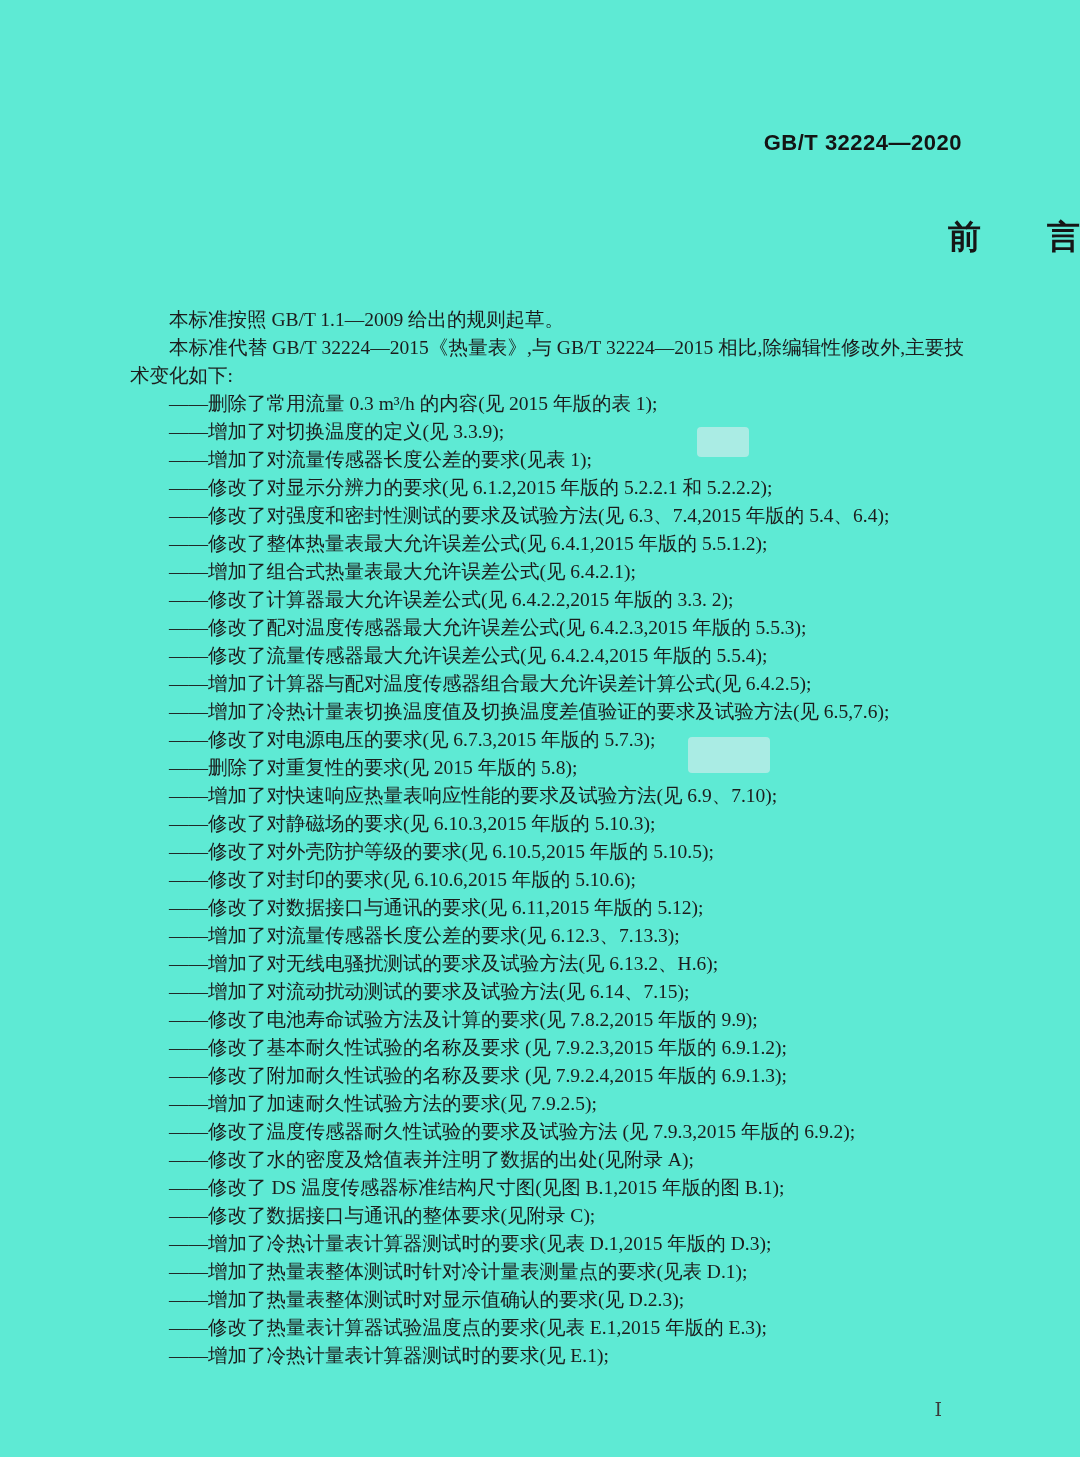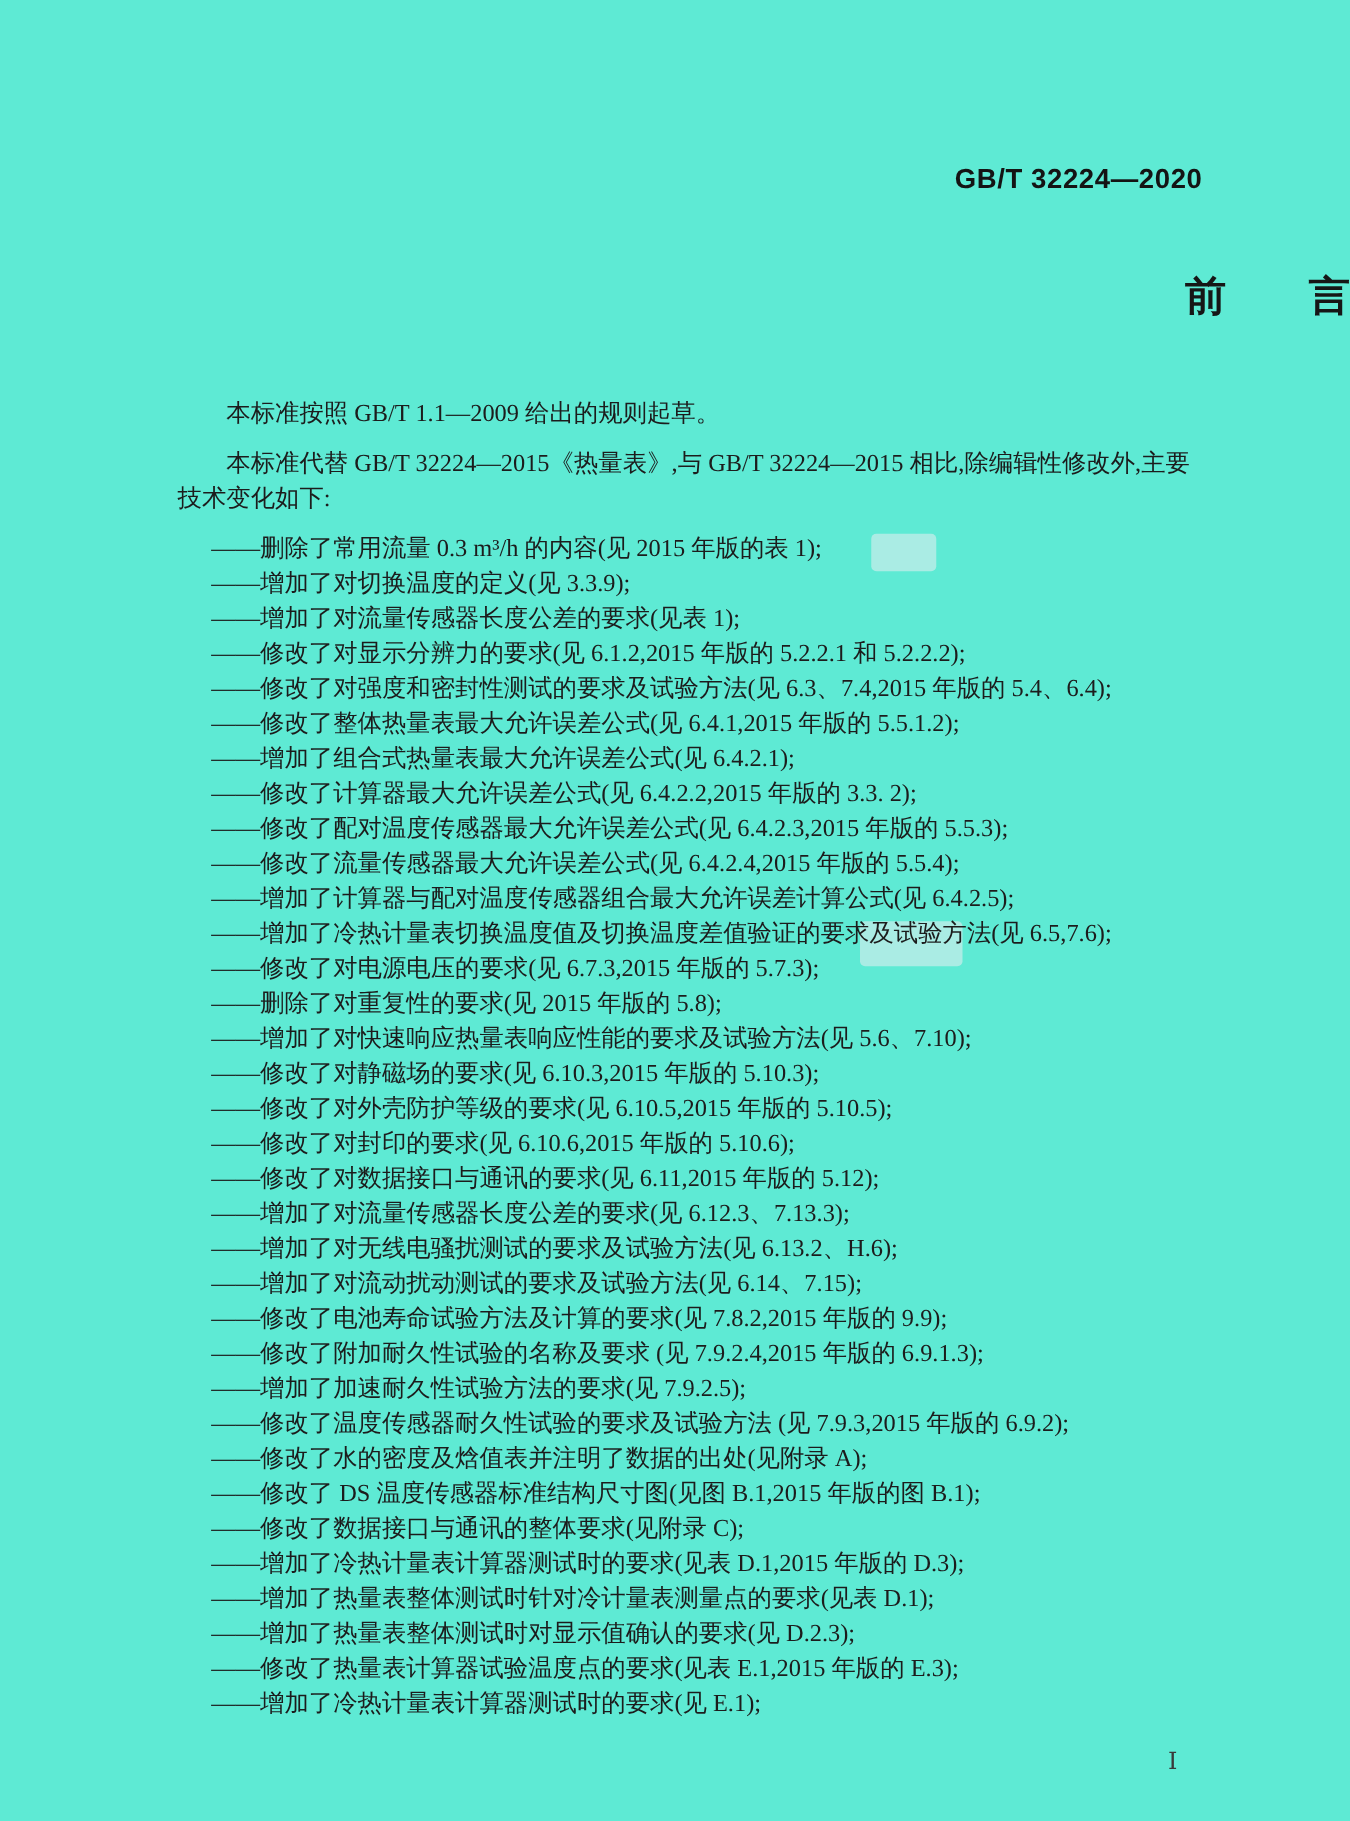"本标准按照 GB/T 1.1—2009 给出的规则起草。" .paragraph { margin: 12px -> 0 }
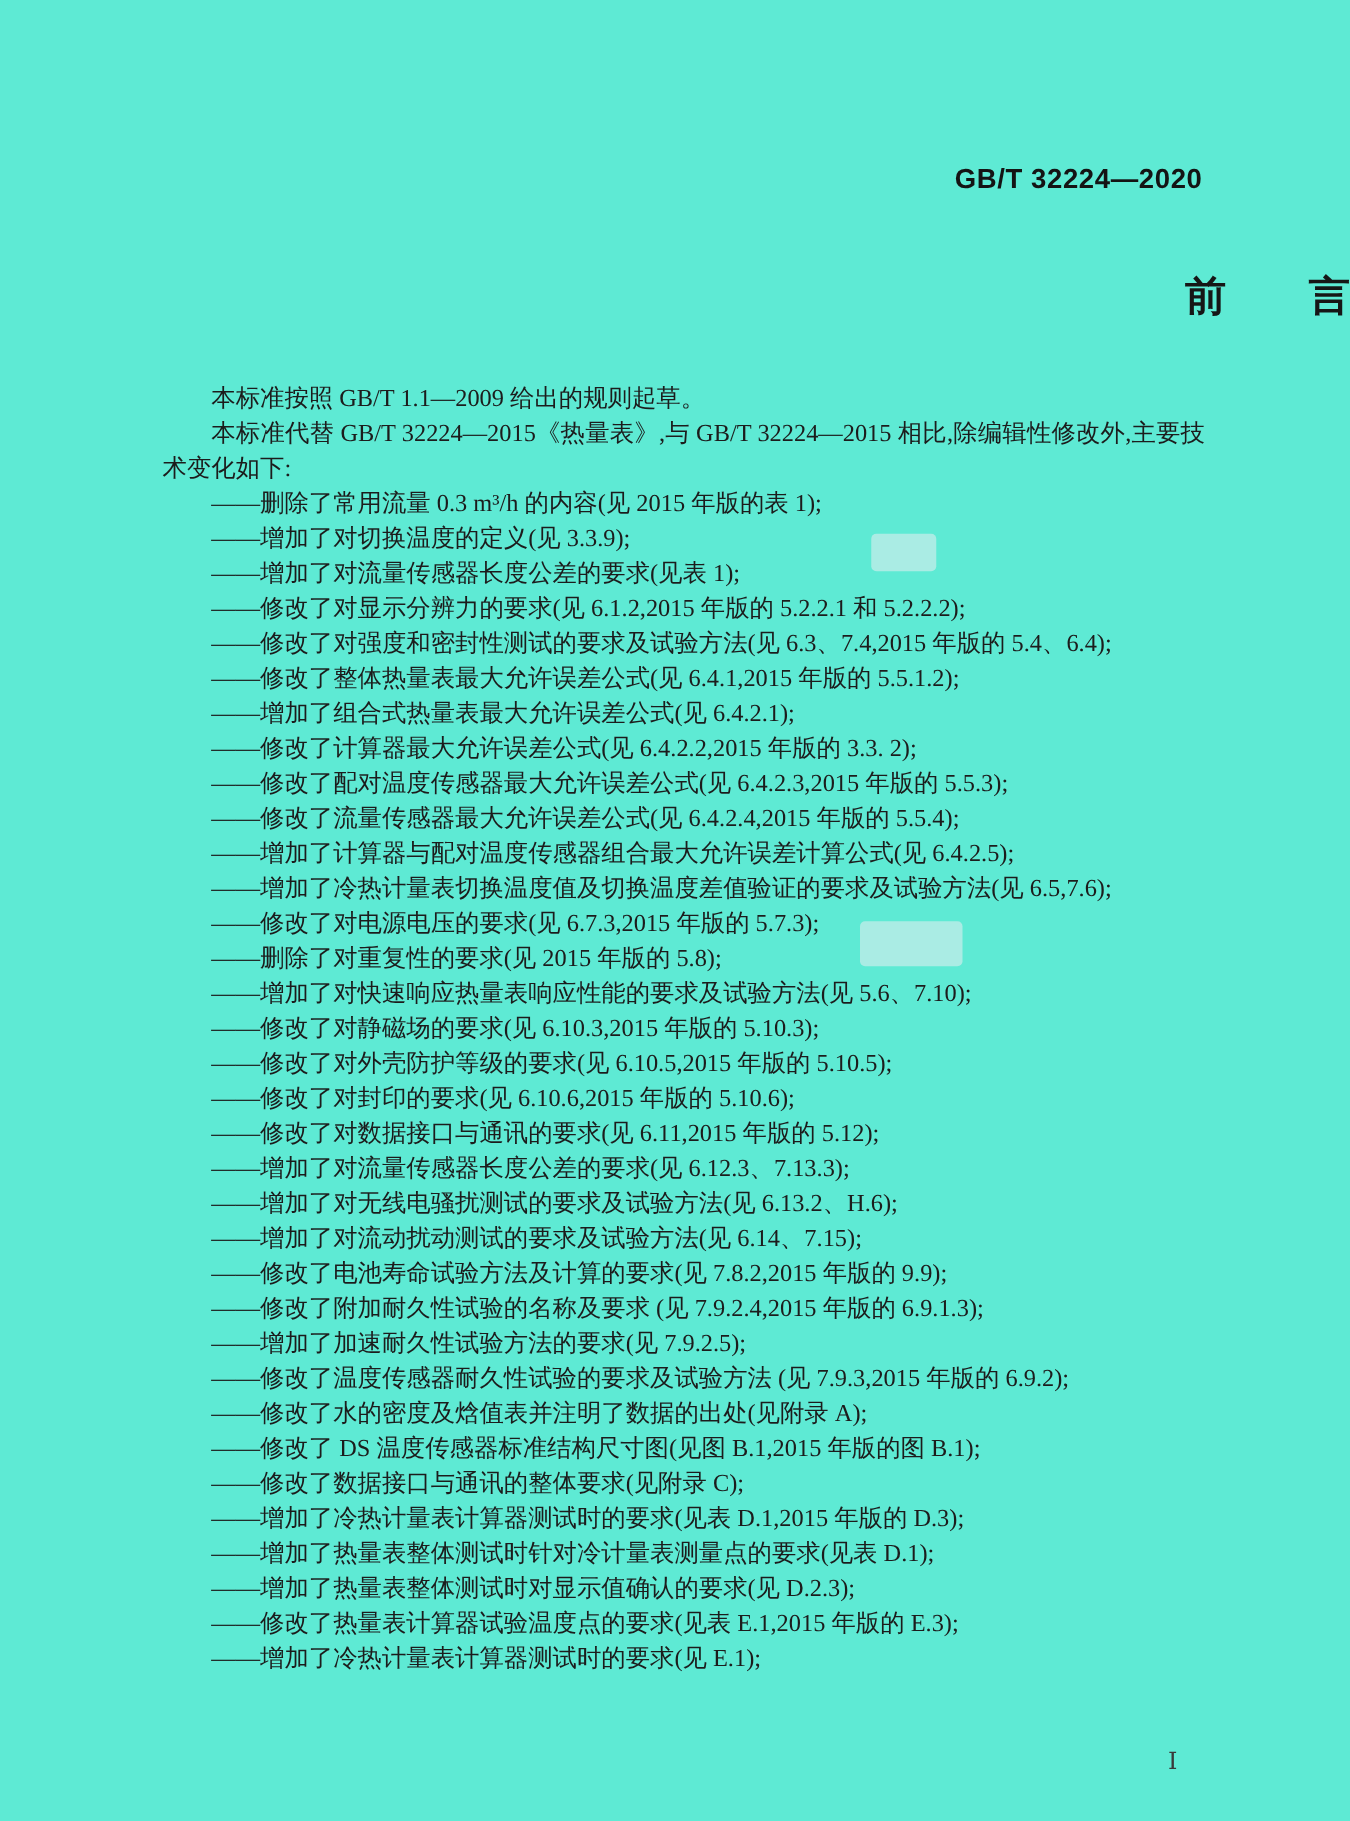"——增加了对快速响应热量表响应性能的要求及试验方法(见 5.6、7.10);" p.change-item { text: 5.6 -> 6.9 }
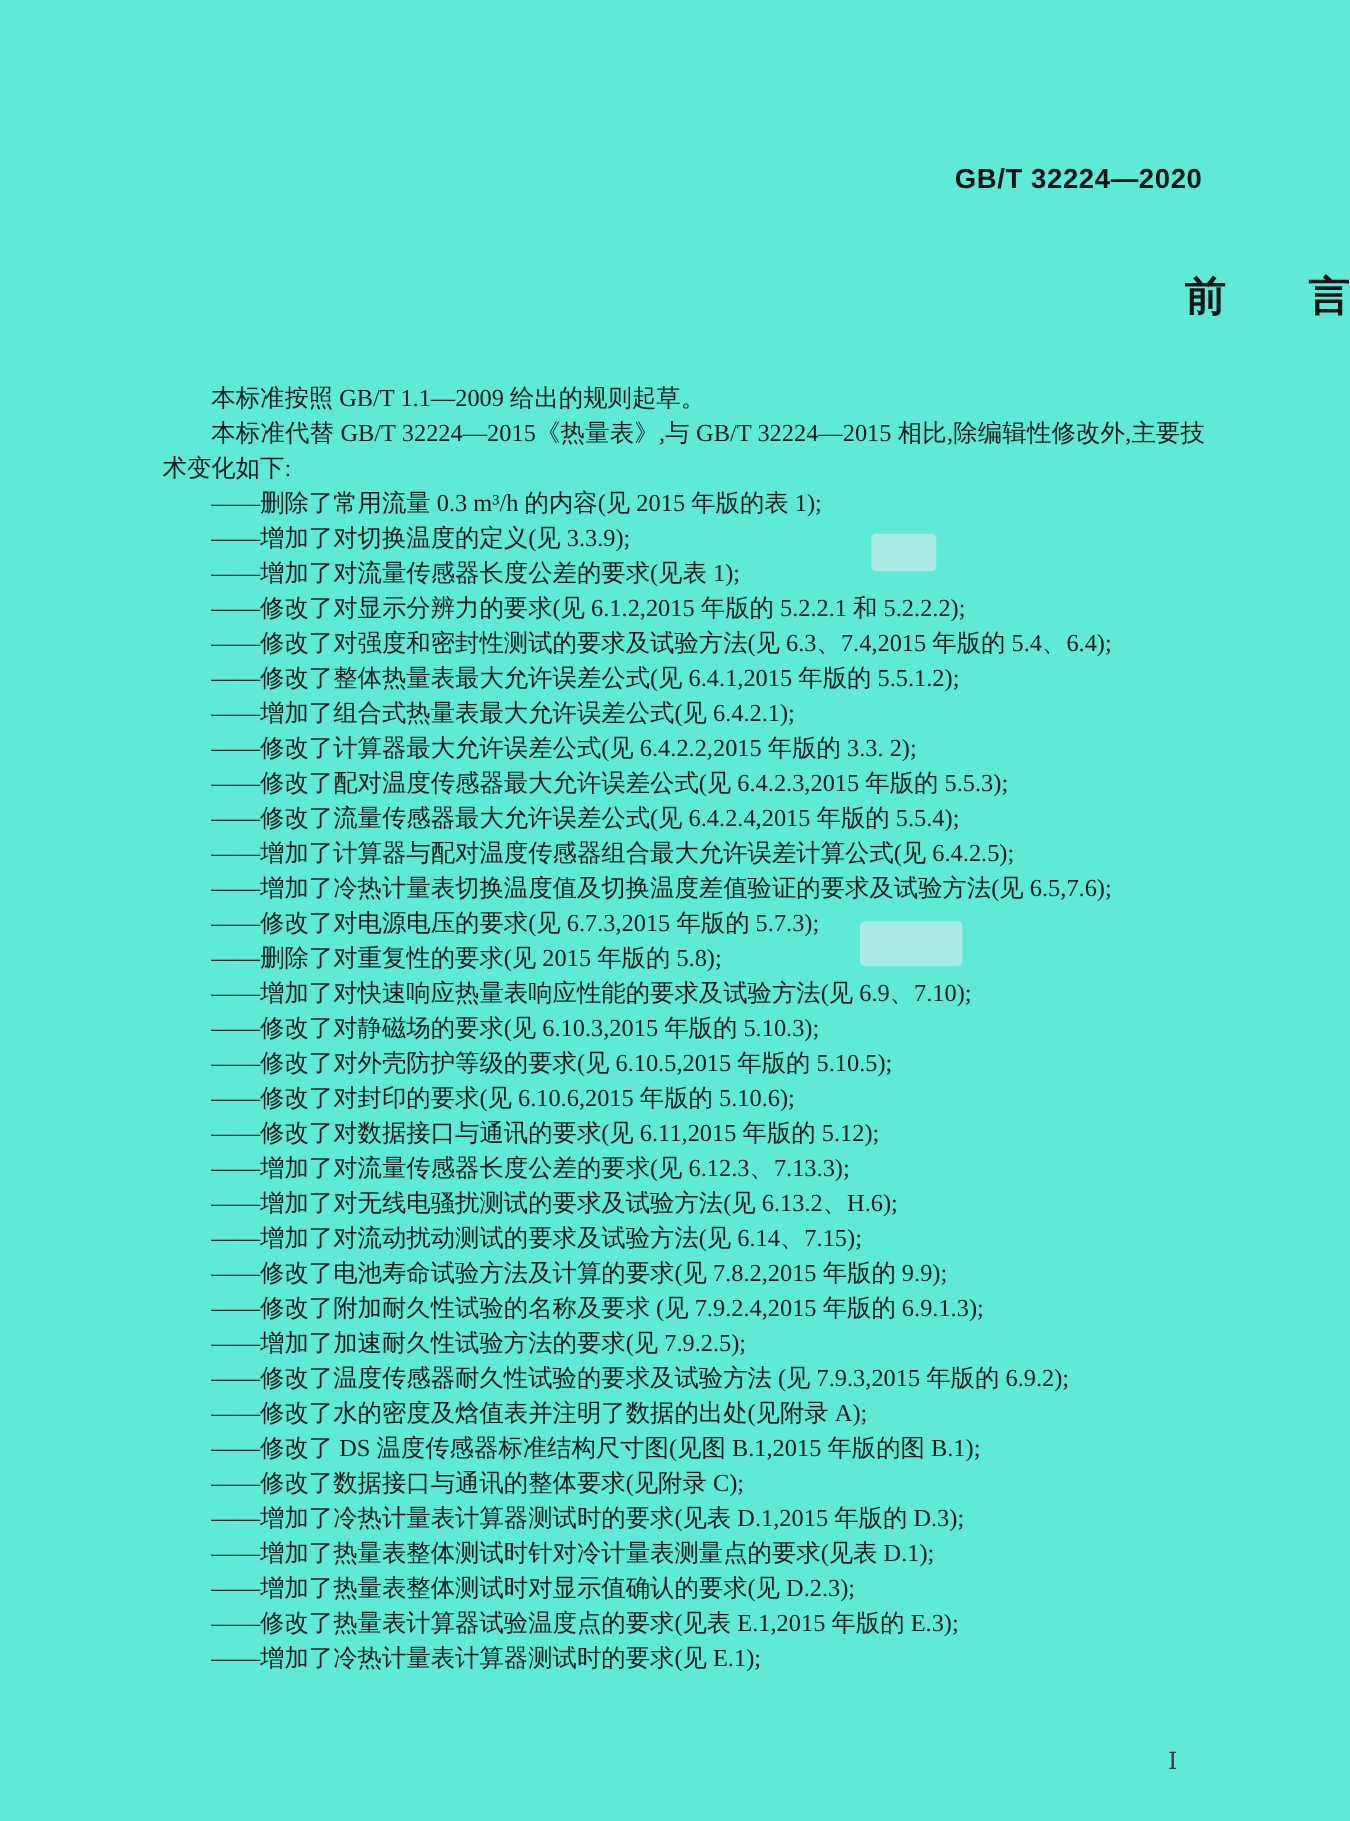"——修改了基本耐久性试验的名称及要求 (见 7.9.2.3,2015 年版的" p.change-item { html: none -> <p>——修改了基本耐久性试验的名称及要求 (见 7.9.2.3,2015 年版的 6.9.1.2);</p> }
